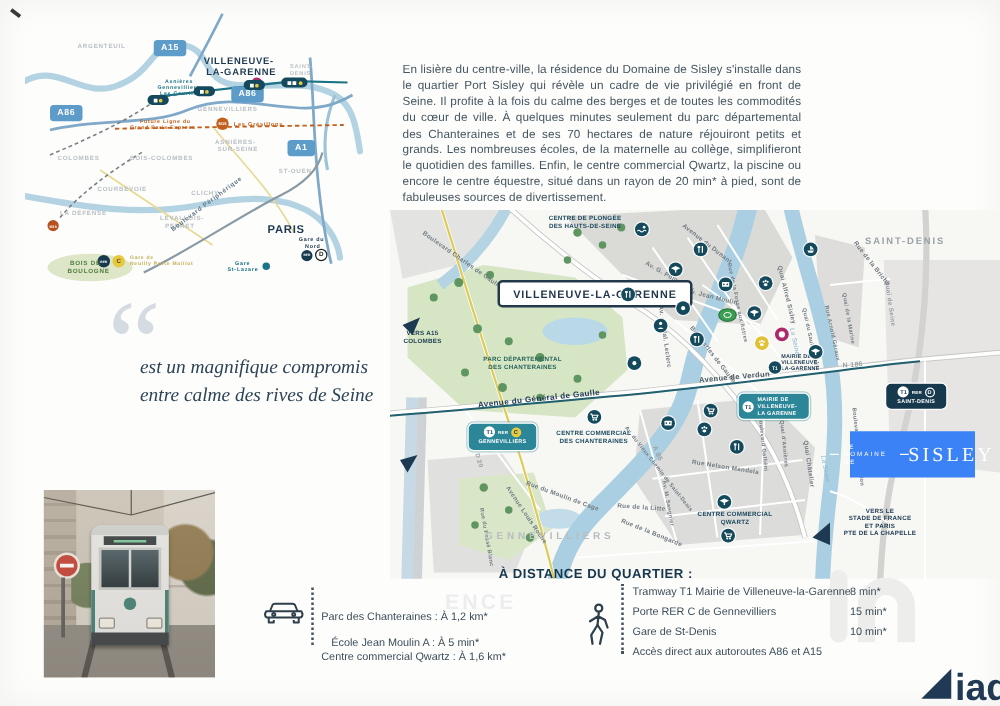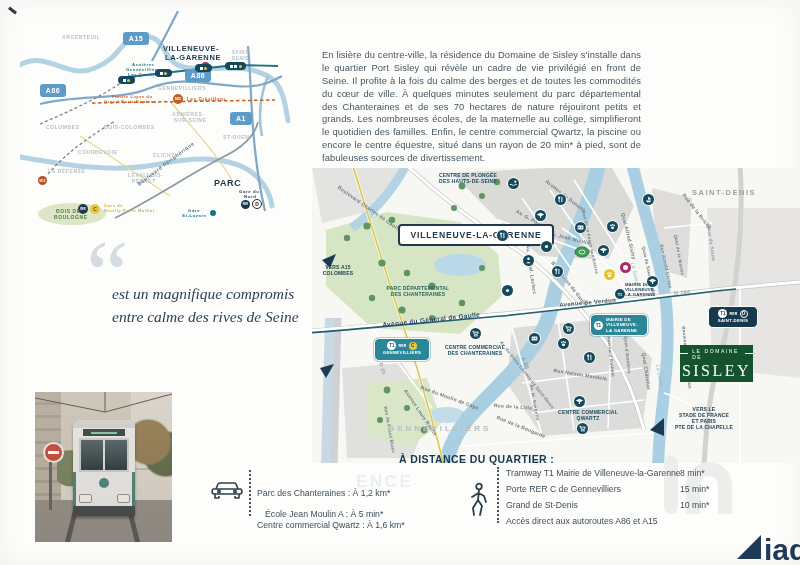"PARC" span.mm-l { text: PARC -> PARIS }
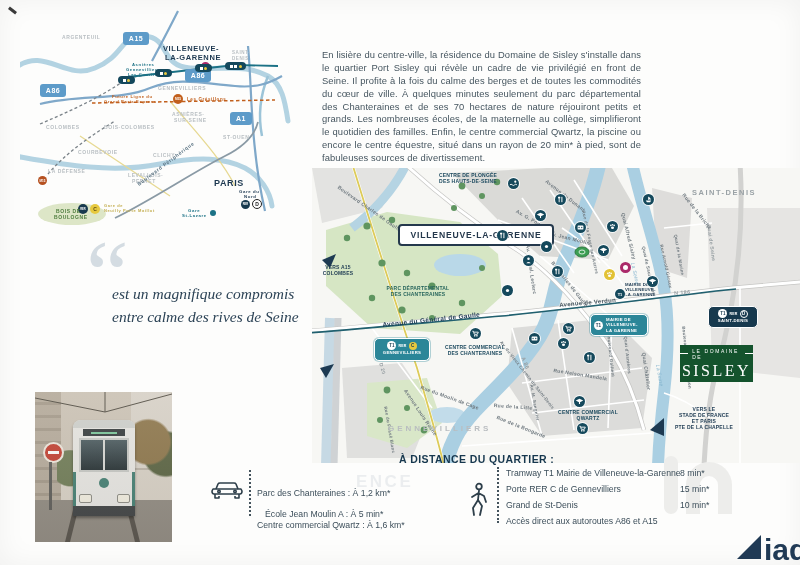"SISLEY" .sisley { background: #14532d -> #3b82f6; flex-direction: column -> none; width: 73px -> 100px }
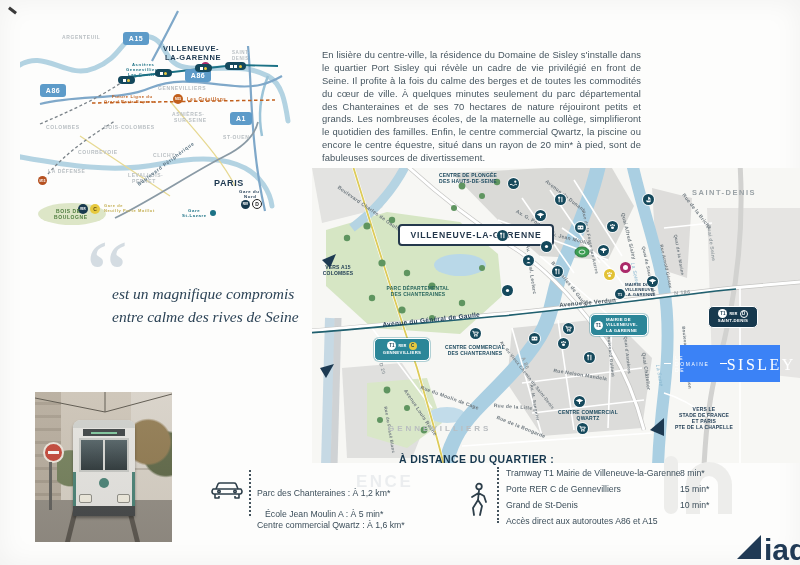"Grand de St-Denis" span.d-item { text: Grand -> Gare }
